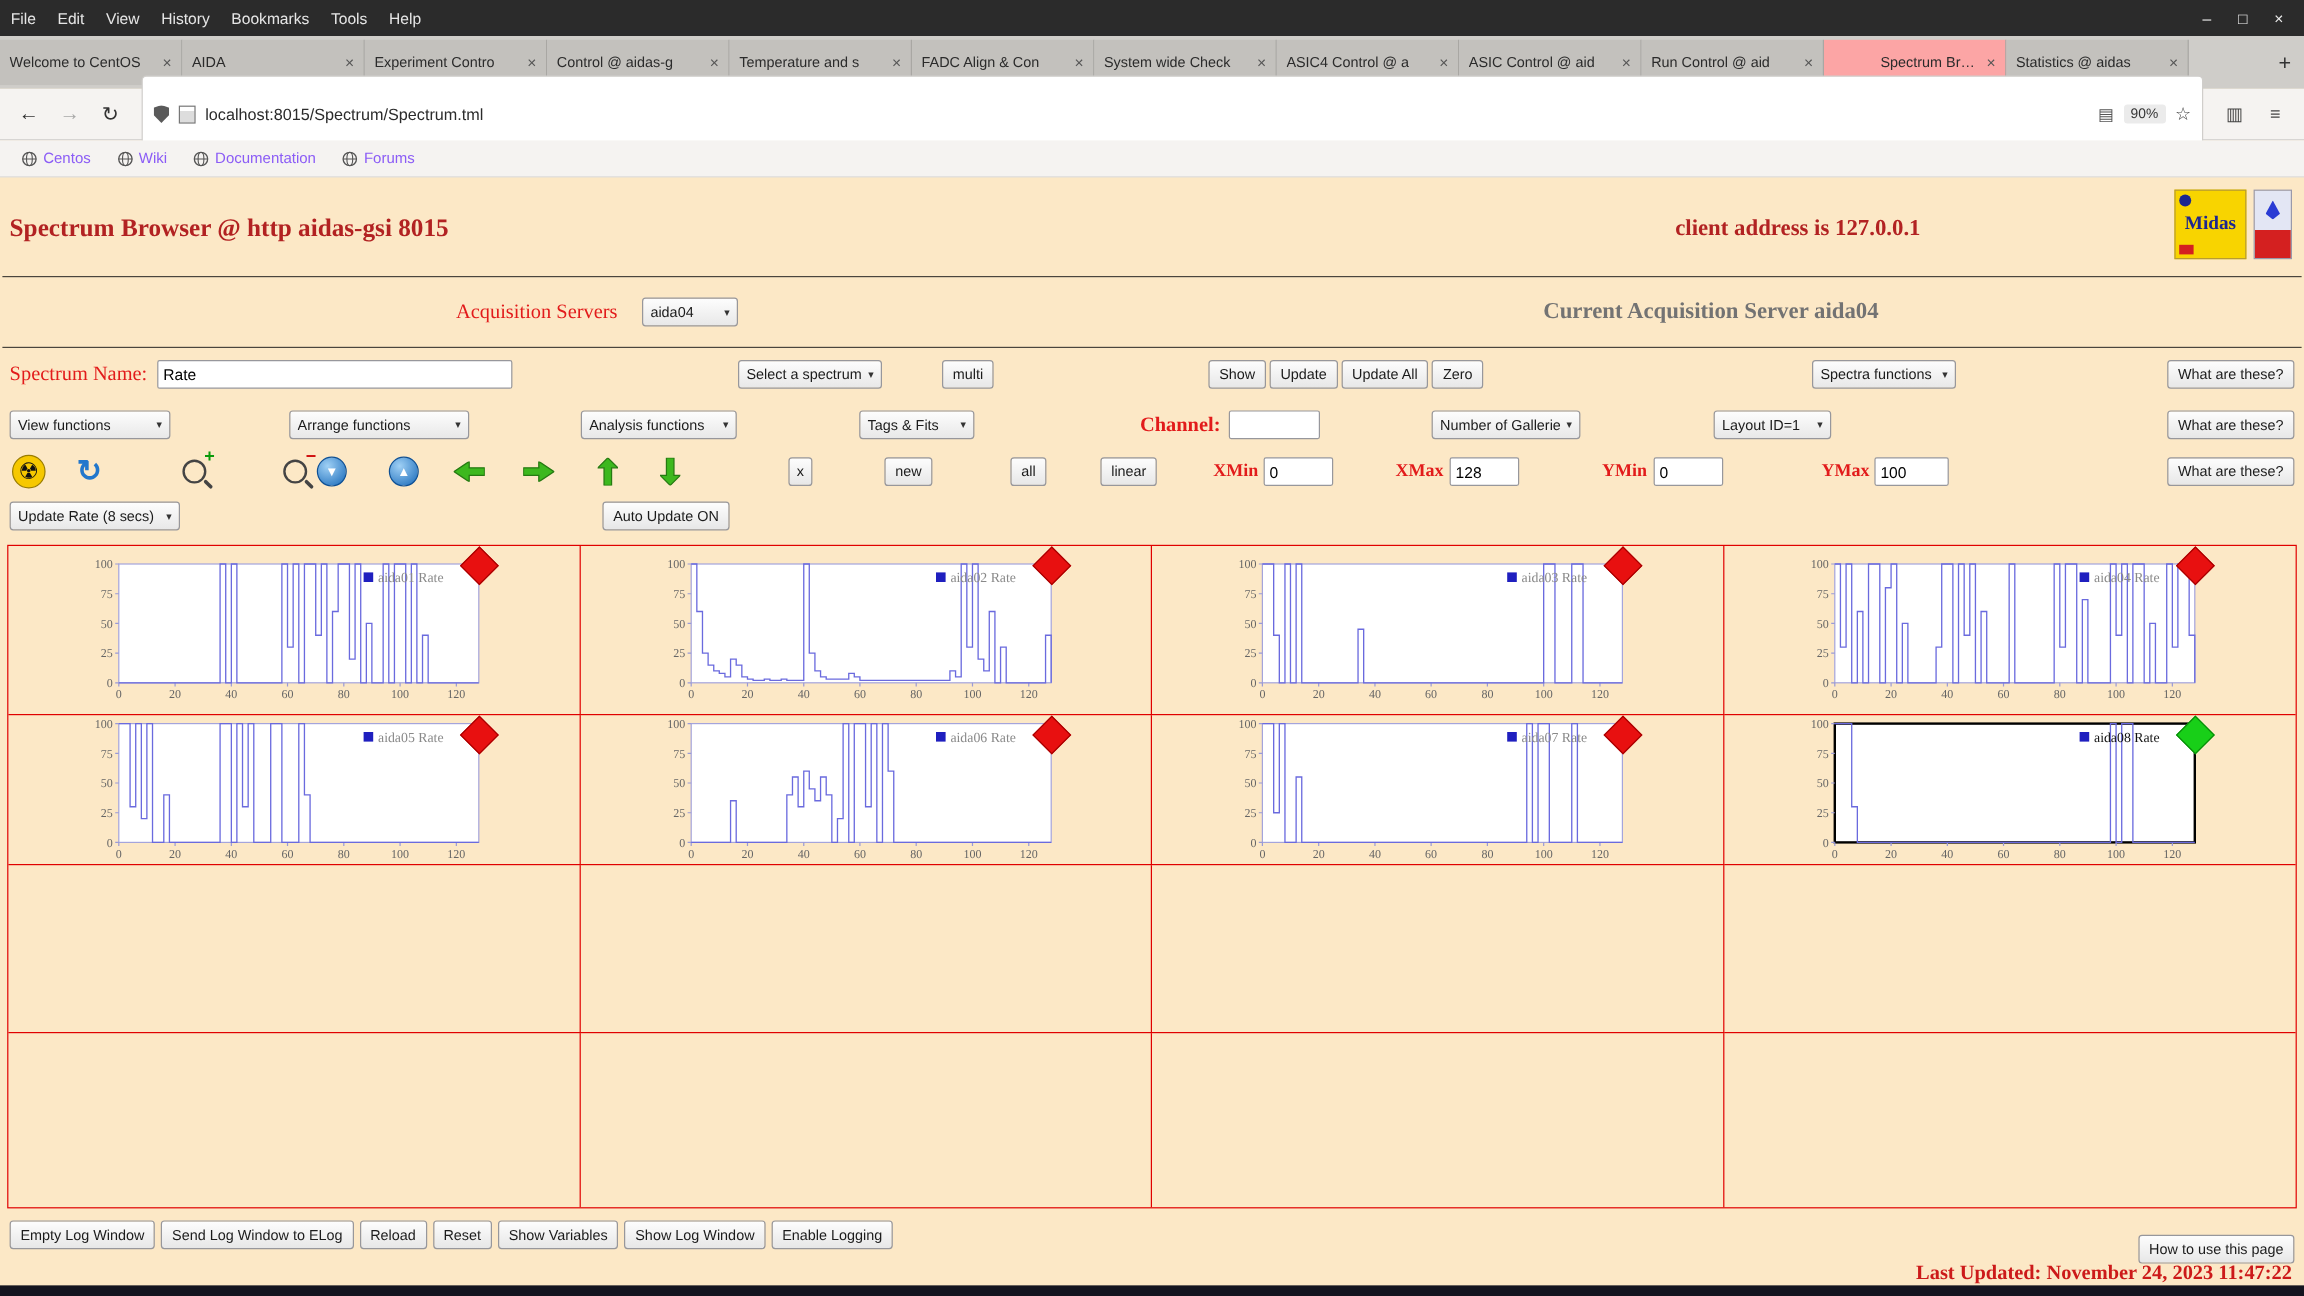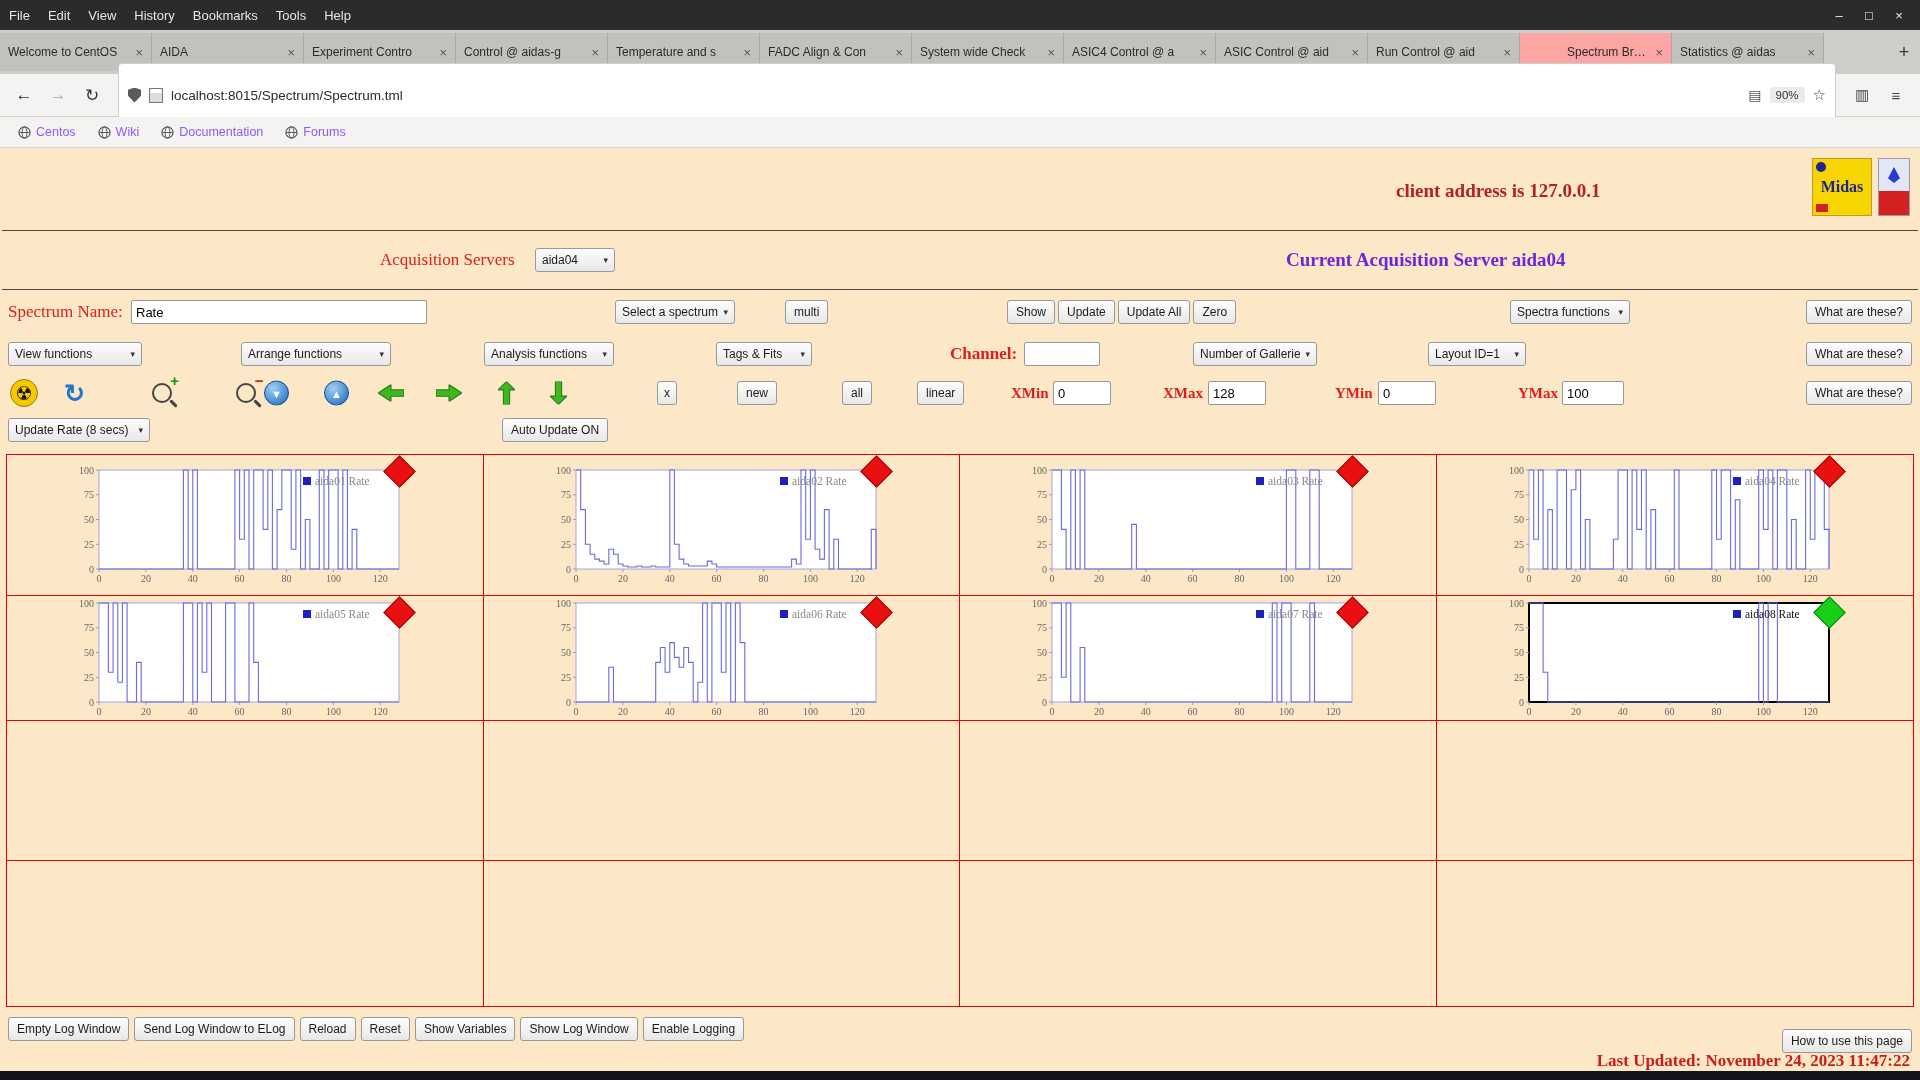"Spectrum Browser @ http aidas-gsi" span.h-title { html: none -> <span>Spectrum Browser @ http aidas-gsi 8015</span> }
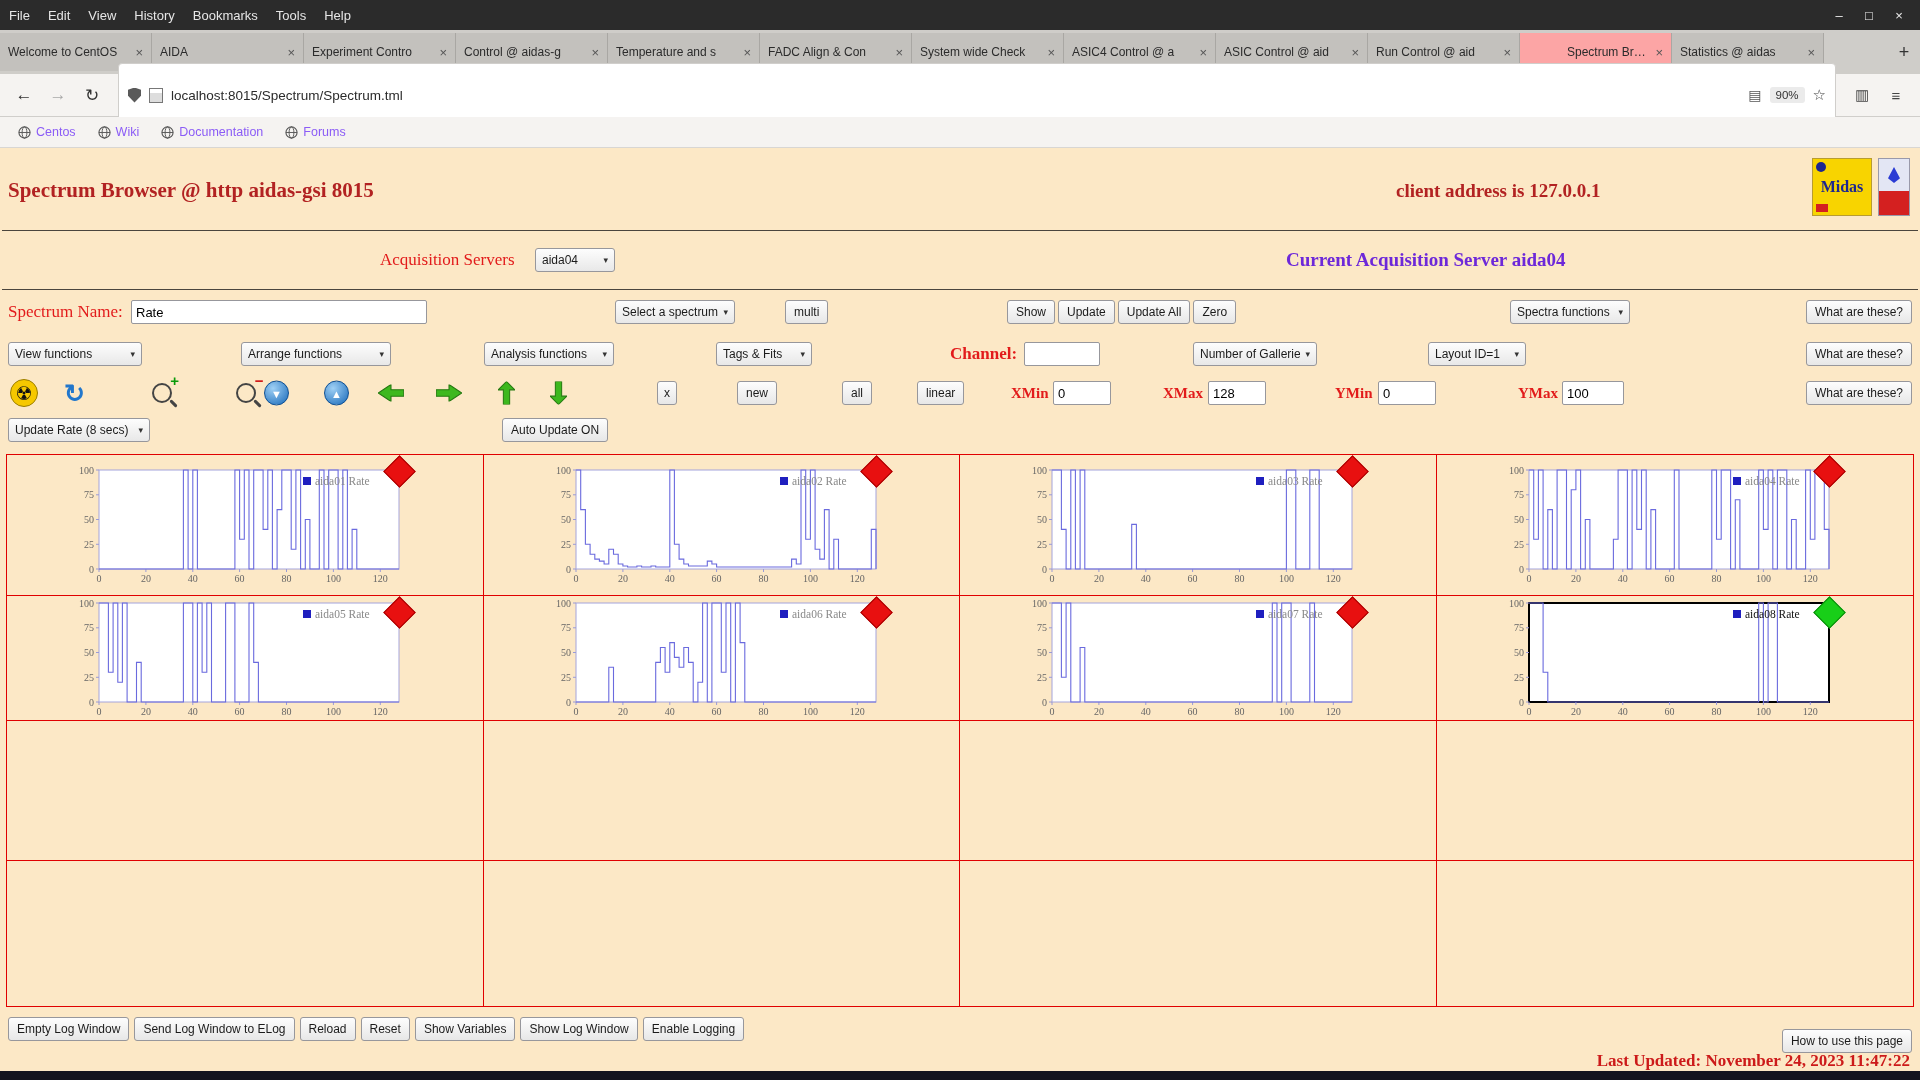"Current Acquisition Server aida04" .dark-red { color: #6d28d9 -> #737373 }
